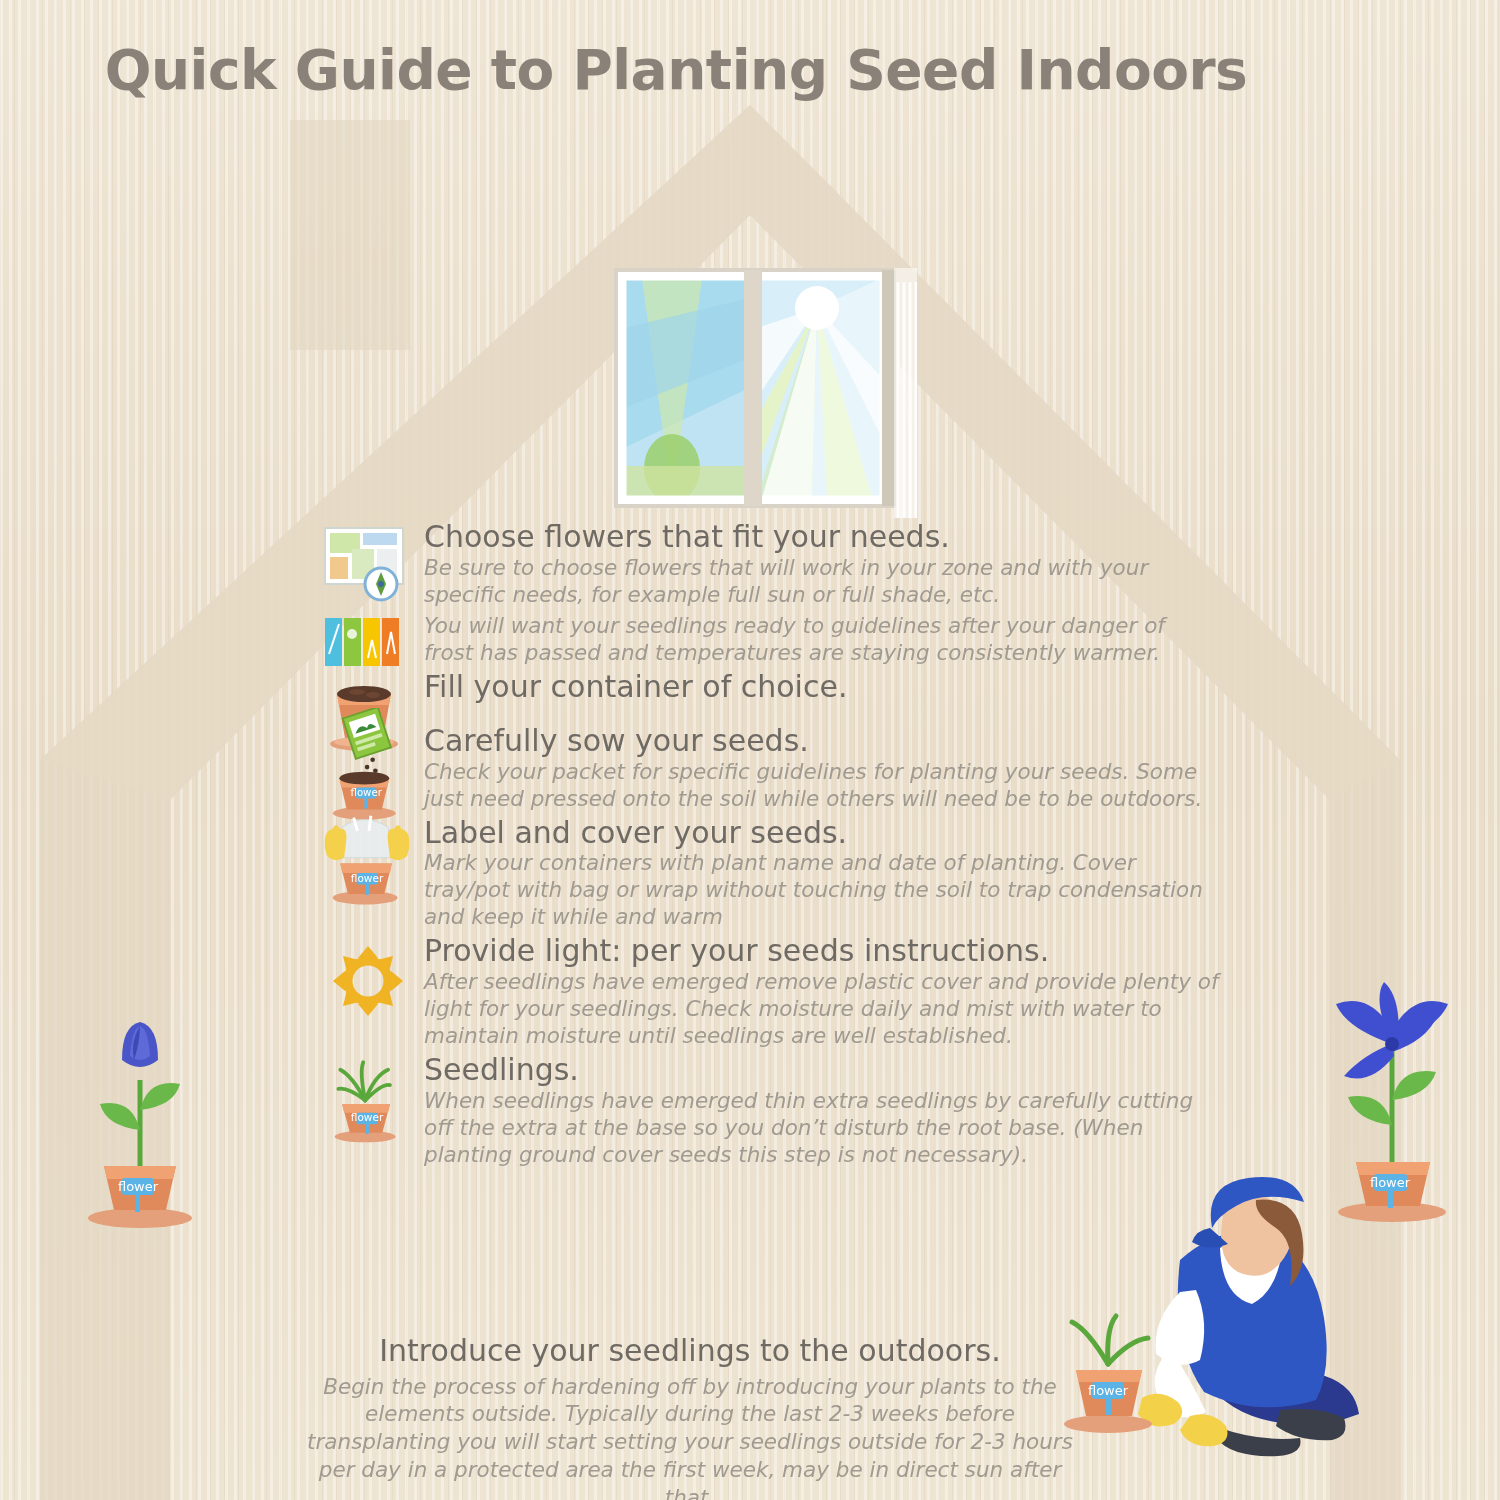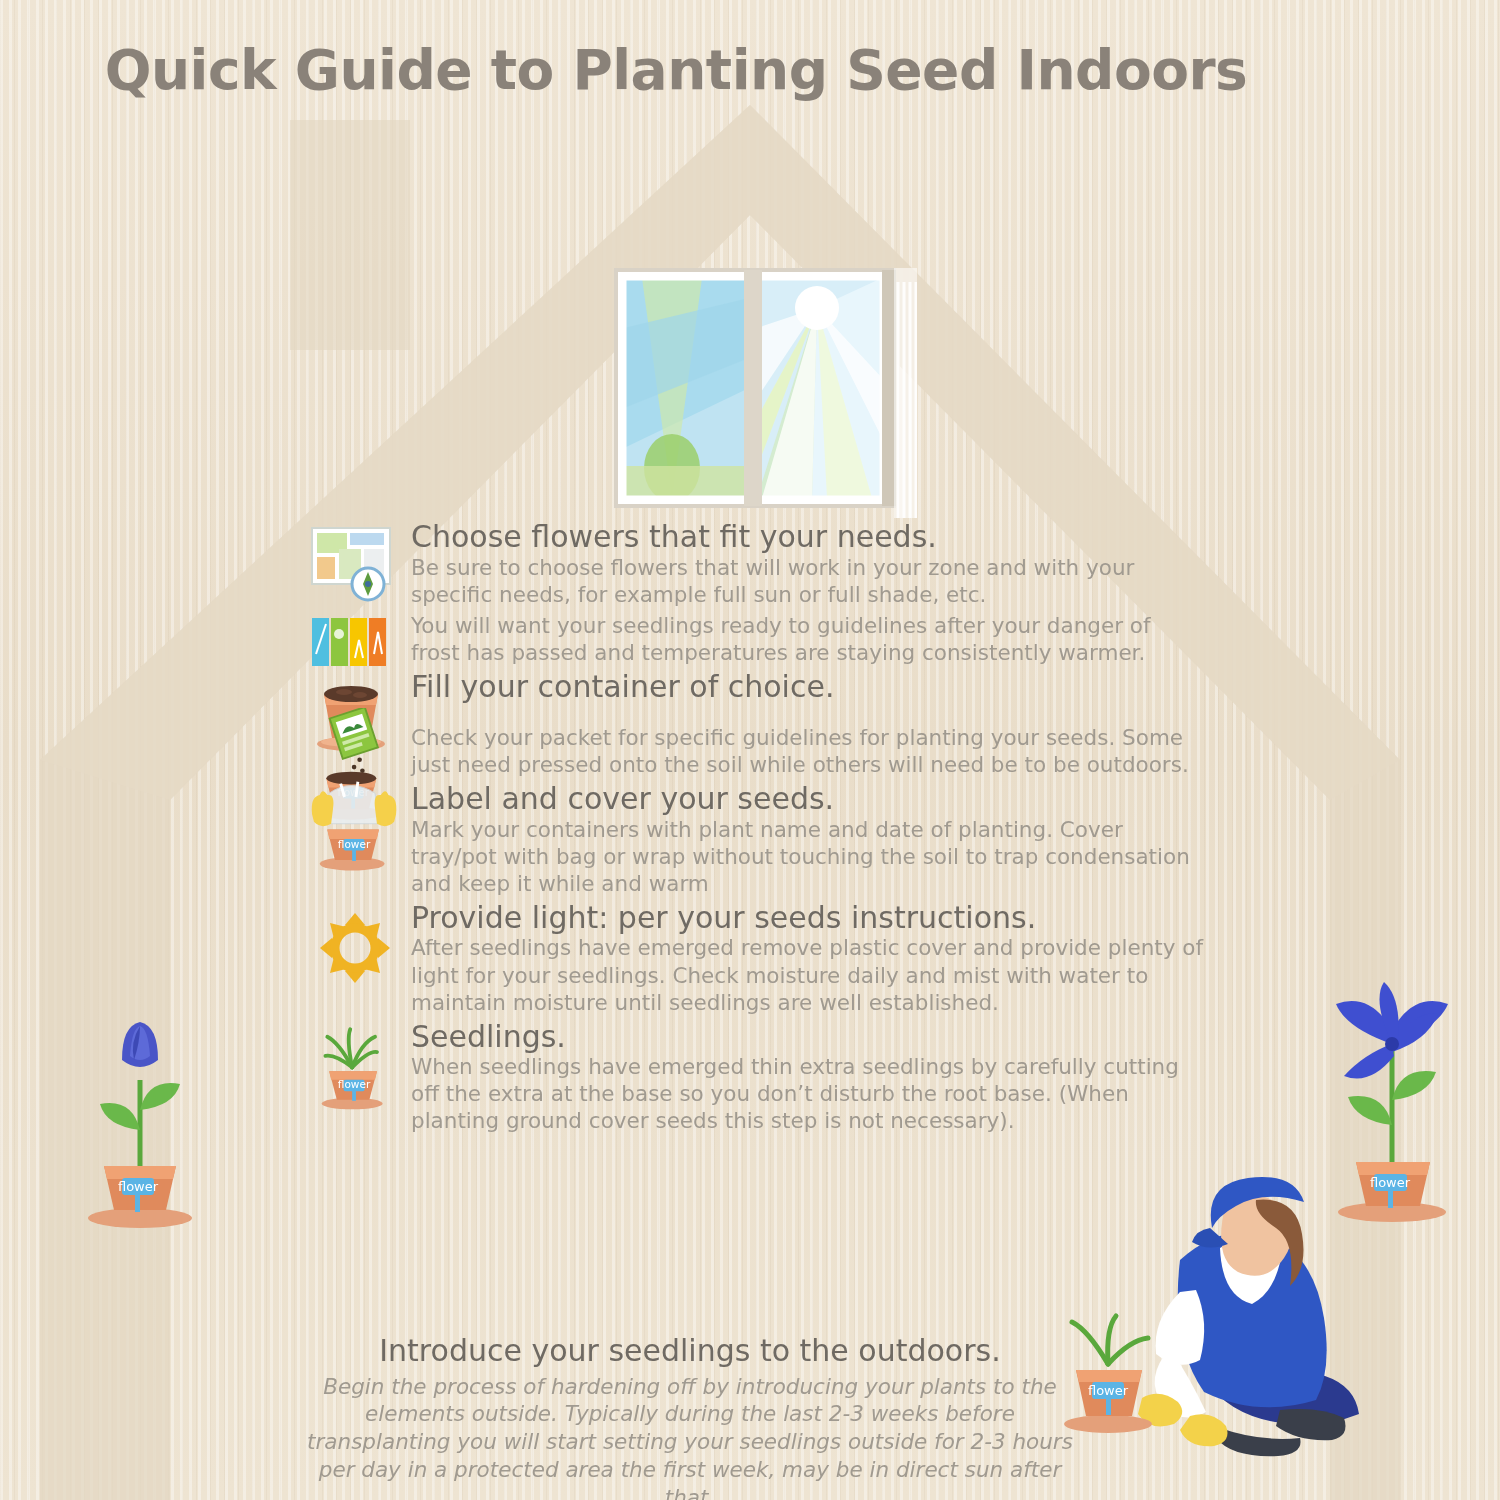"Choose flowers that fit your" #steps { left: 306px -> 319px }
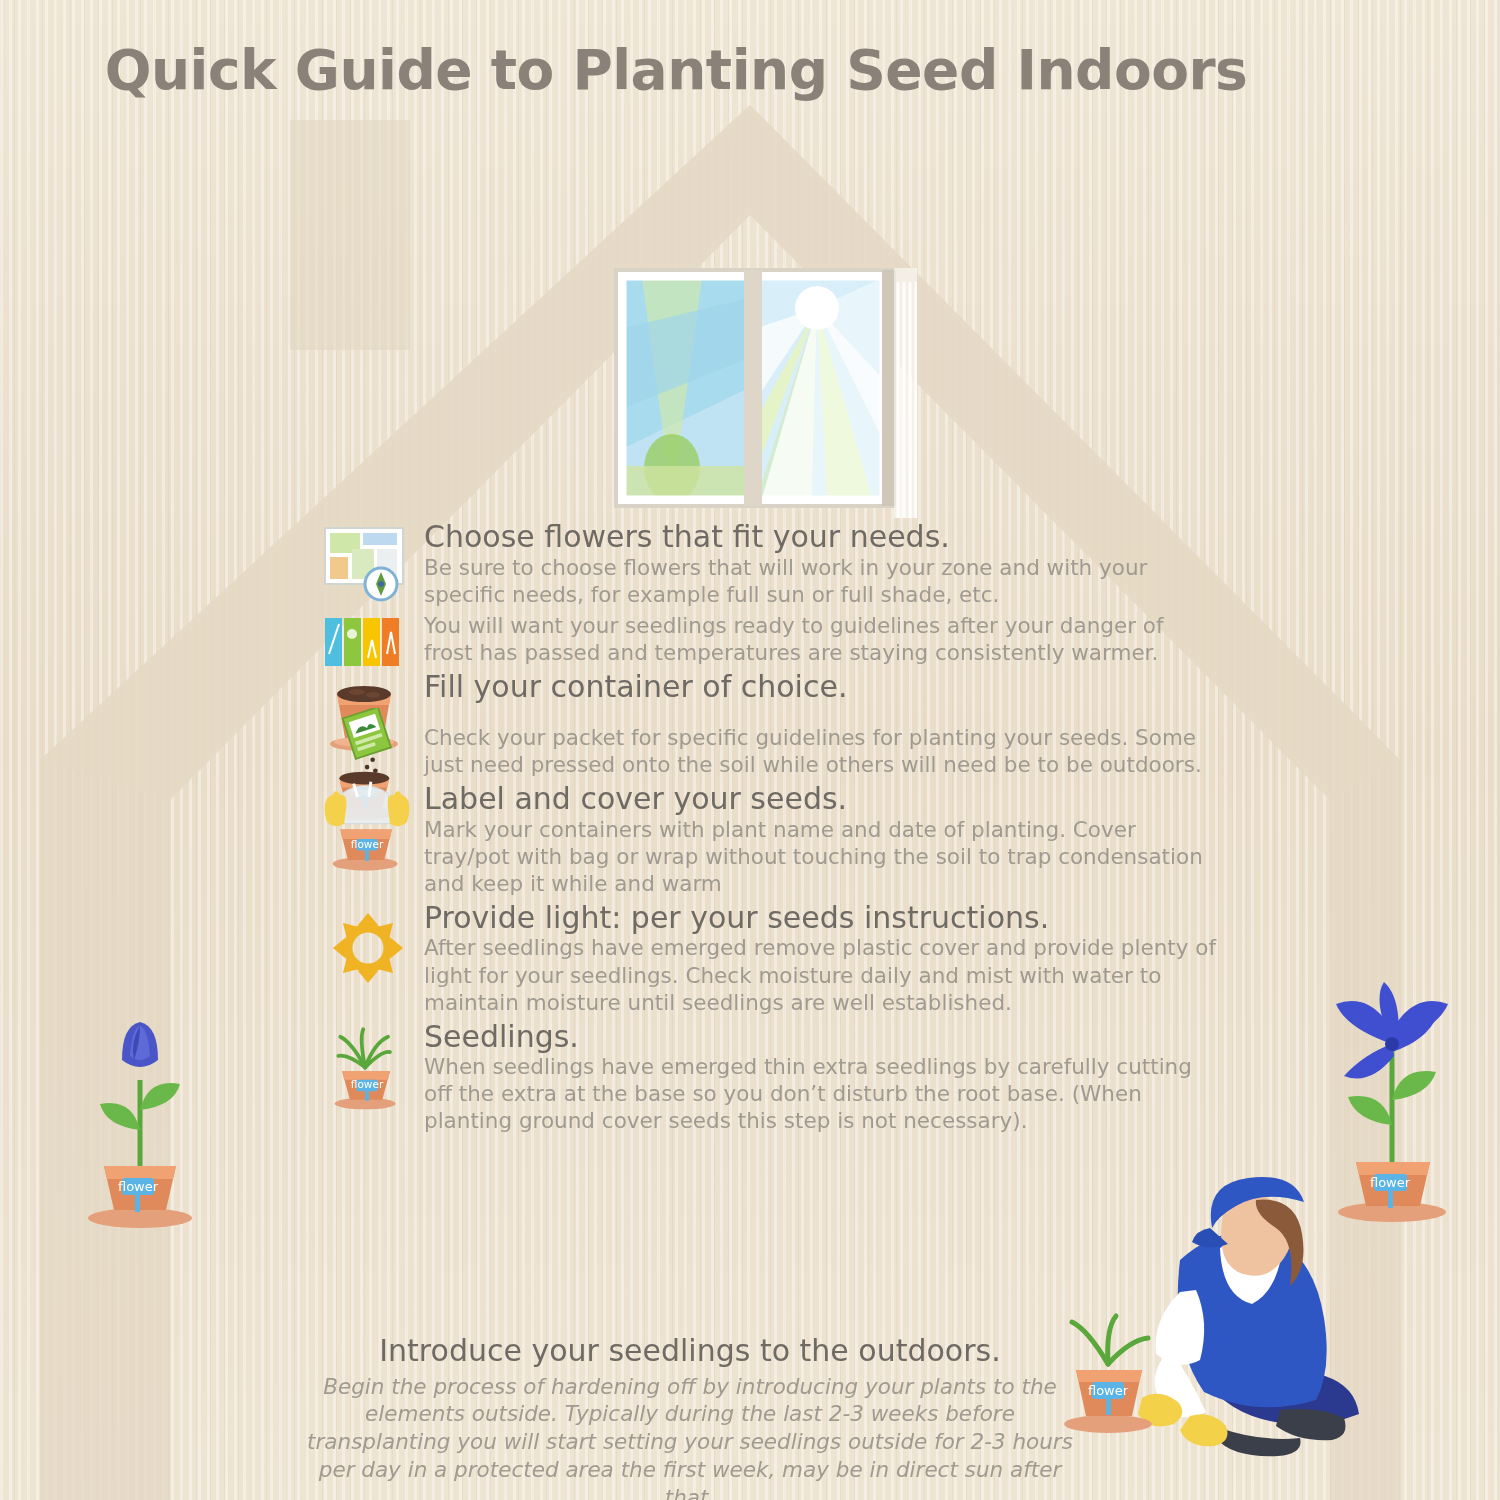"Be sure to choose flowers" .step p { font-style: none -> italic }
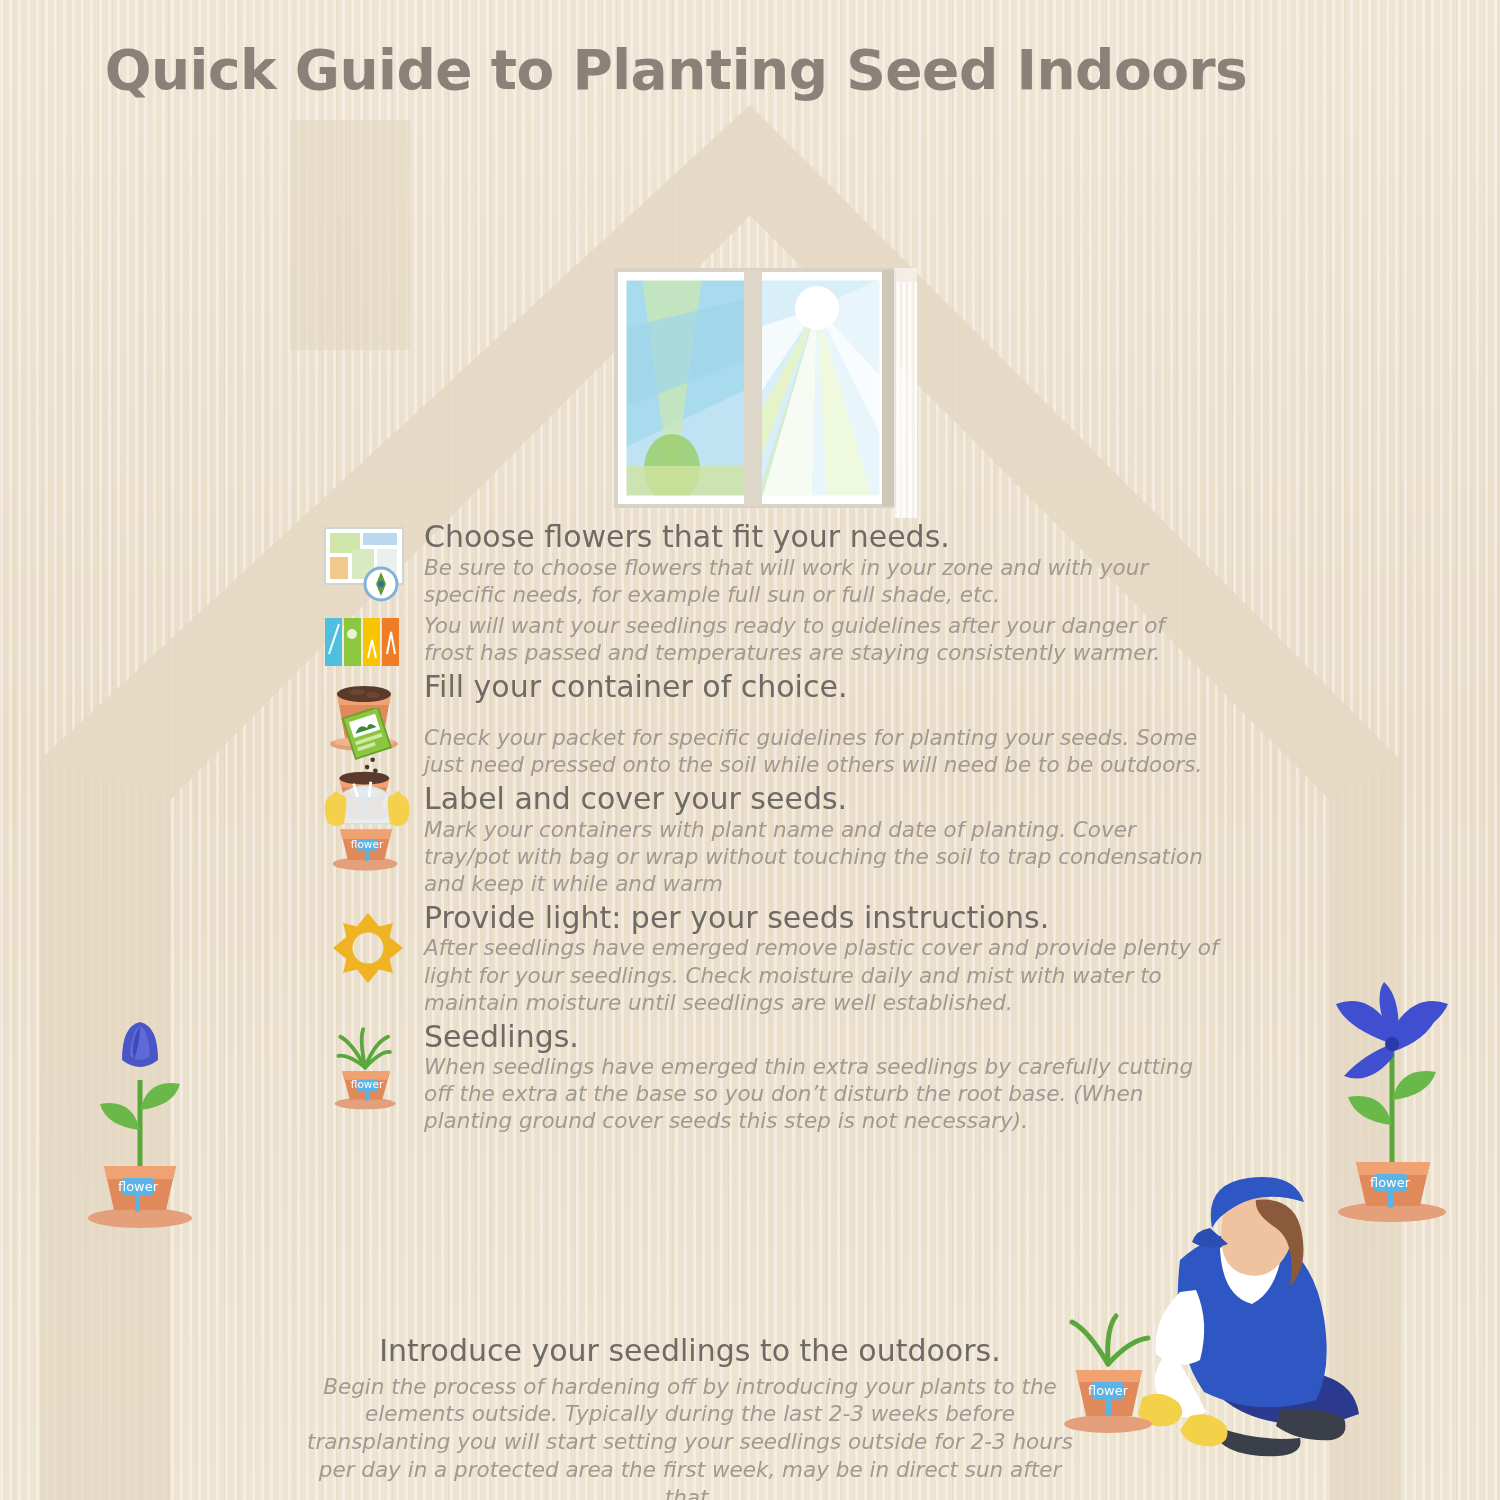"Carefully sow your seeds." h2 { html: none -> <h2>Carefully sow your seeds.</h2> }
